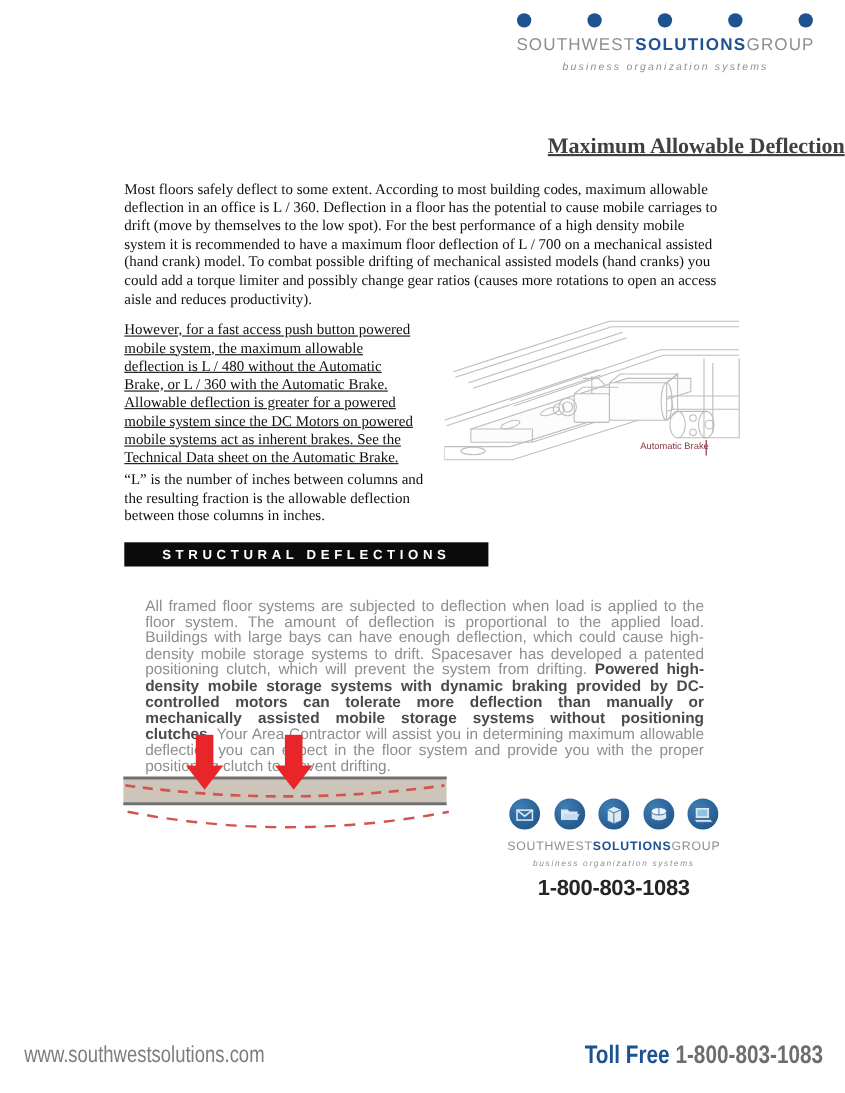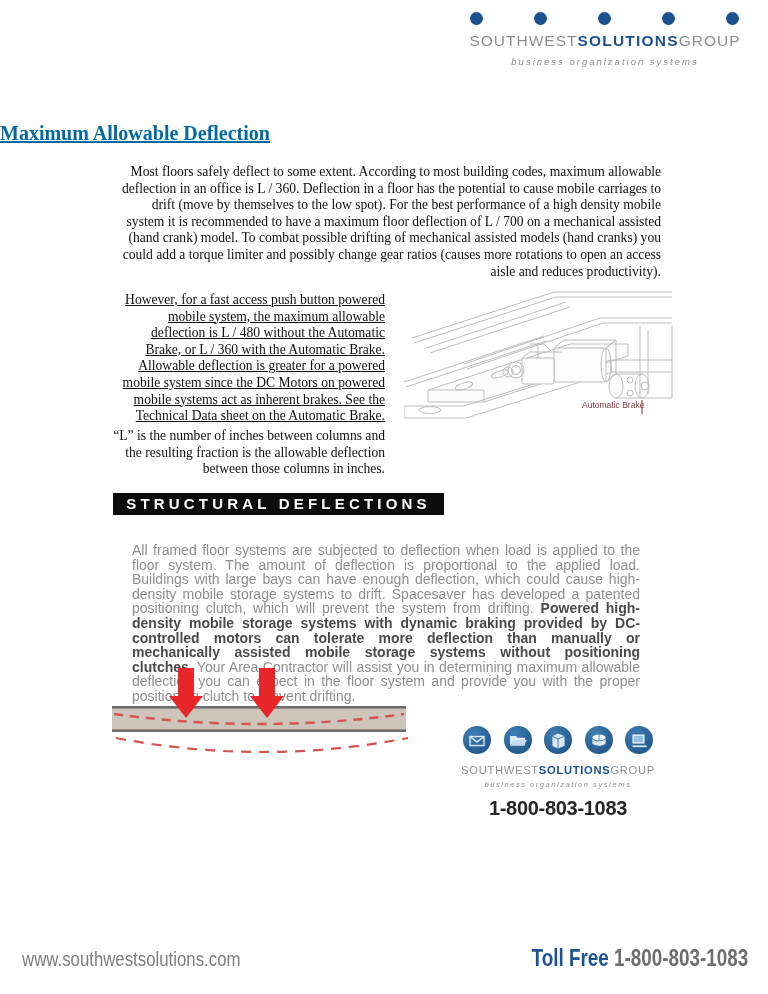"Maximum Allowable Deflection" #doc-title { color: #0369a1 -> #404040; text-align: left -> right }
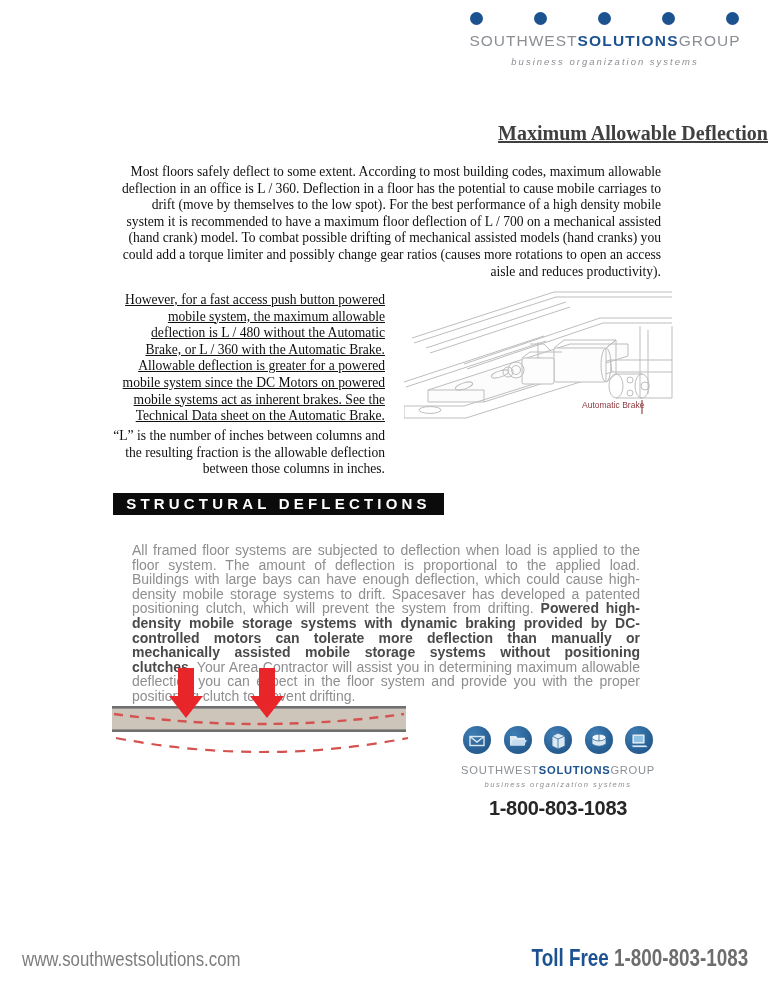"Most floors safely deflect to" .para { text-align: right -> left }
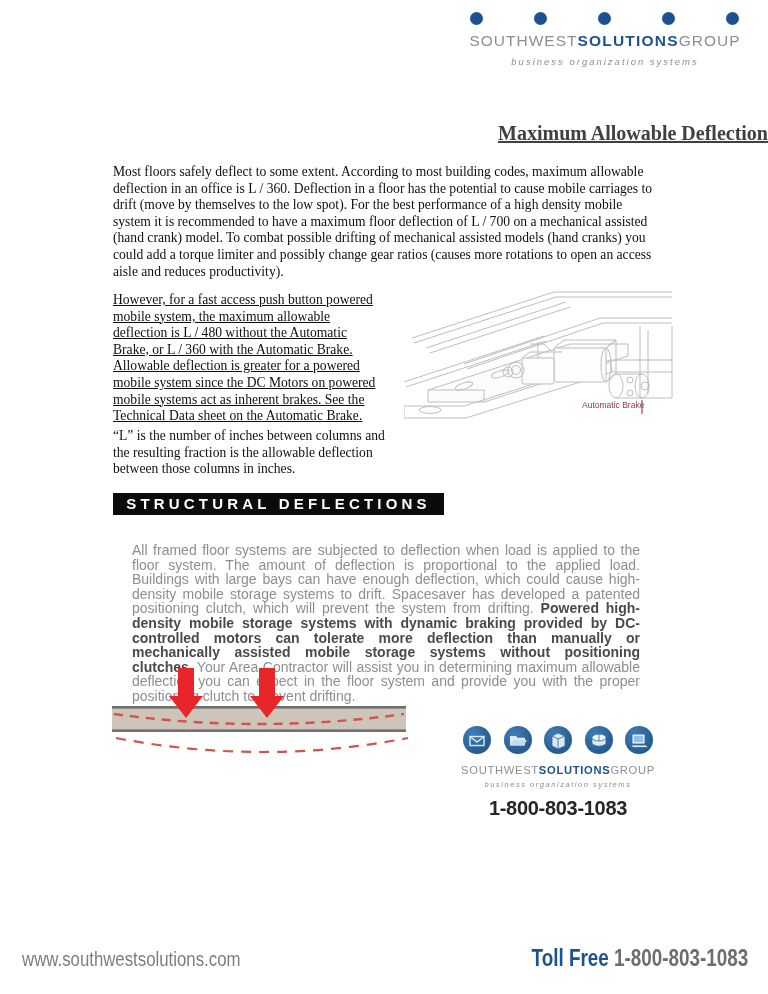"STRUCTURAL DEFLECTIONS" #deflections-banner span { font-size: 15px -> 12px }
